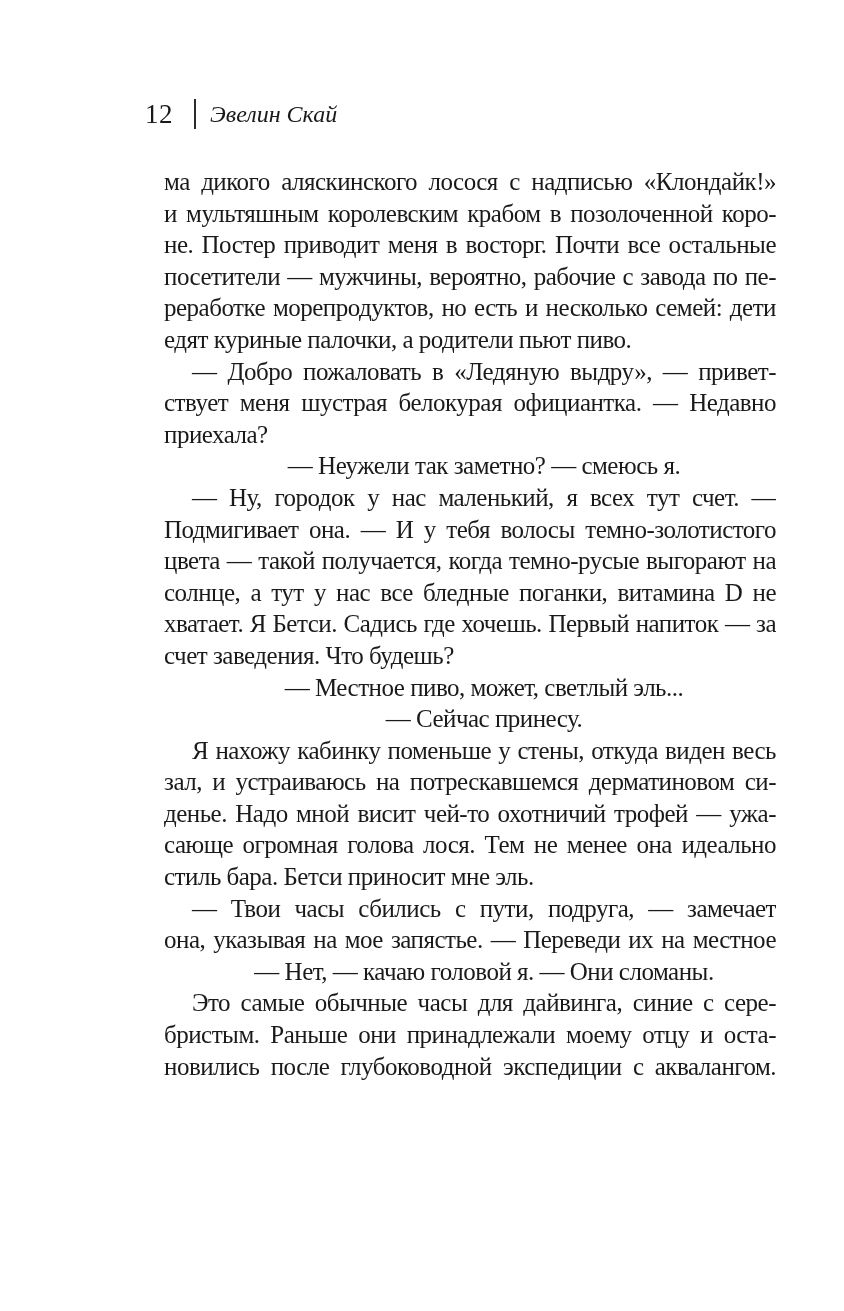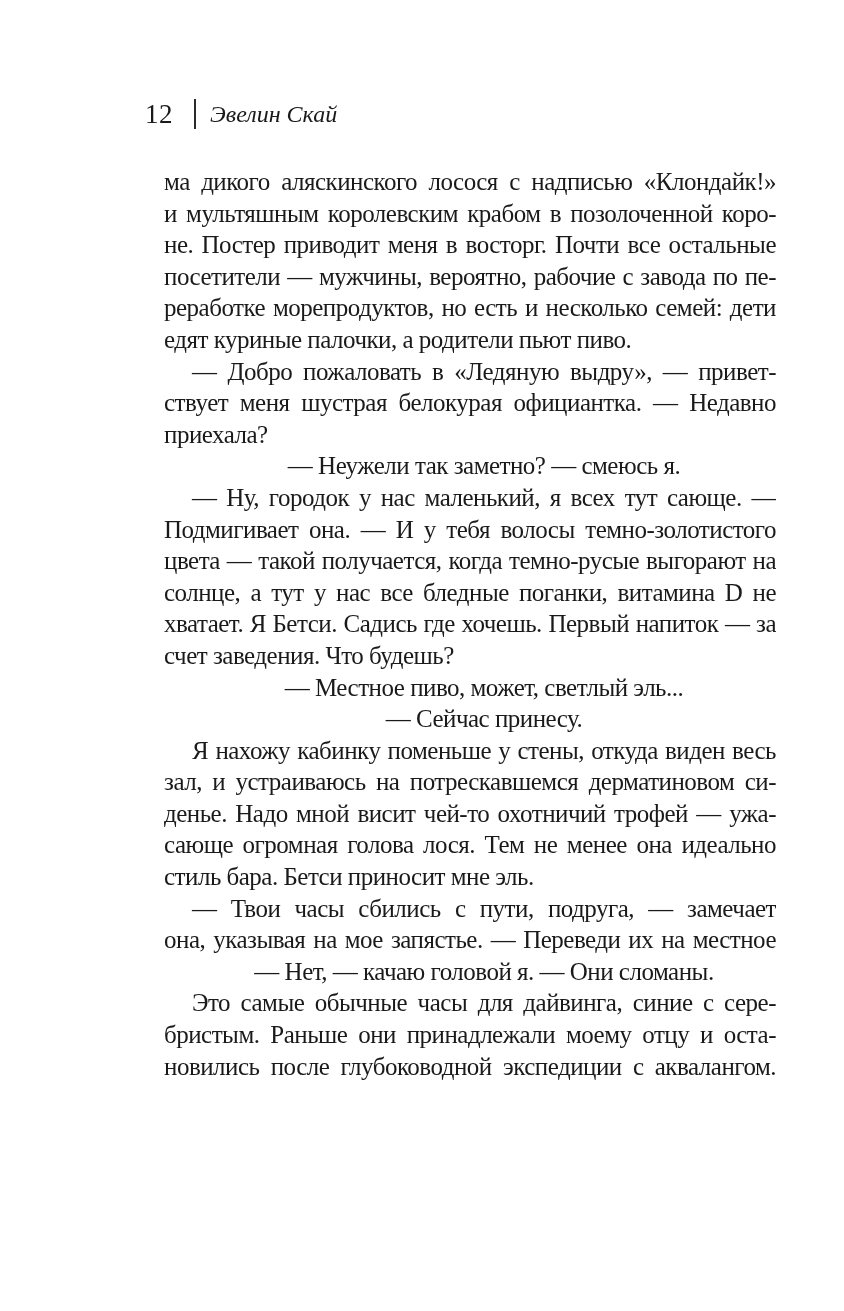"— Ну, городок у нас" div.tline { text: сающе -> счет }
